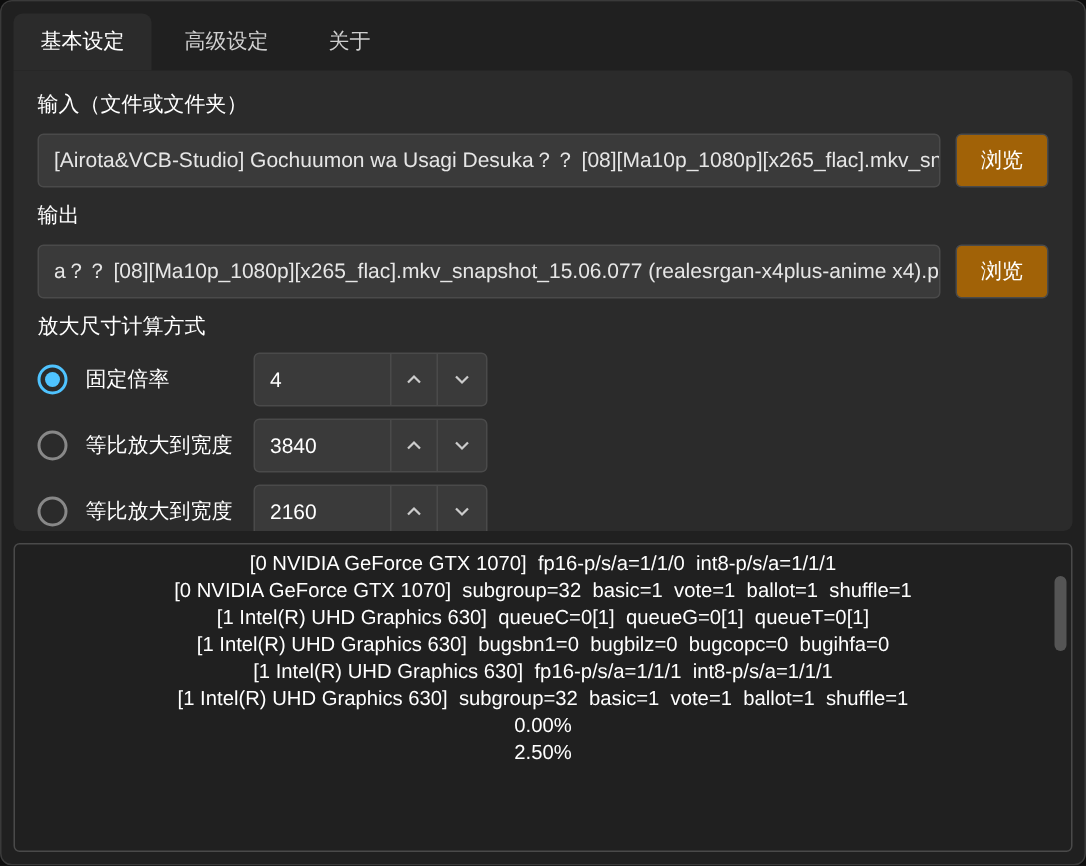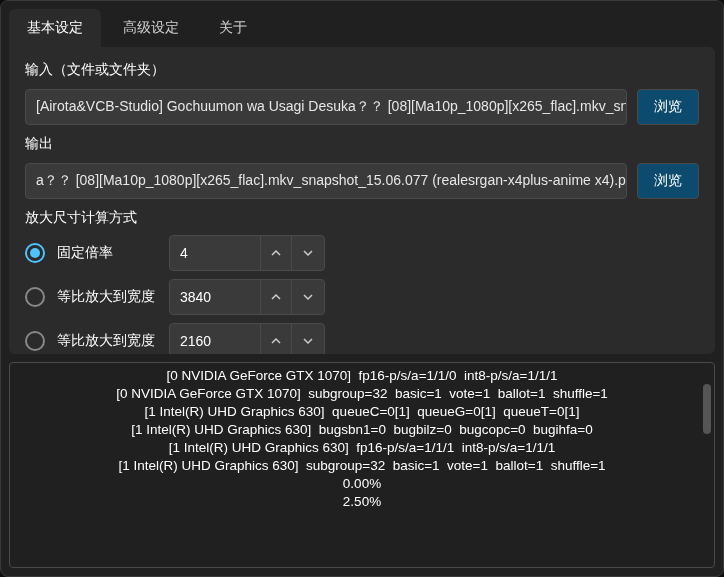"浏览" .btn { background: #0c4a6e -> #a16207 }
